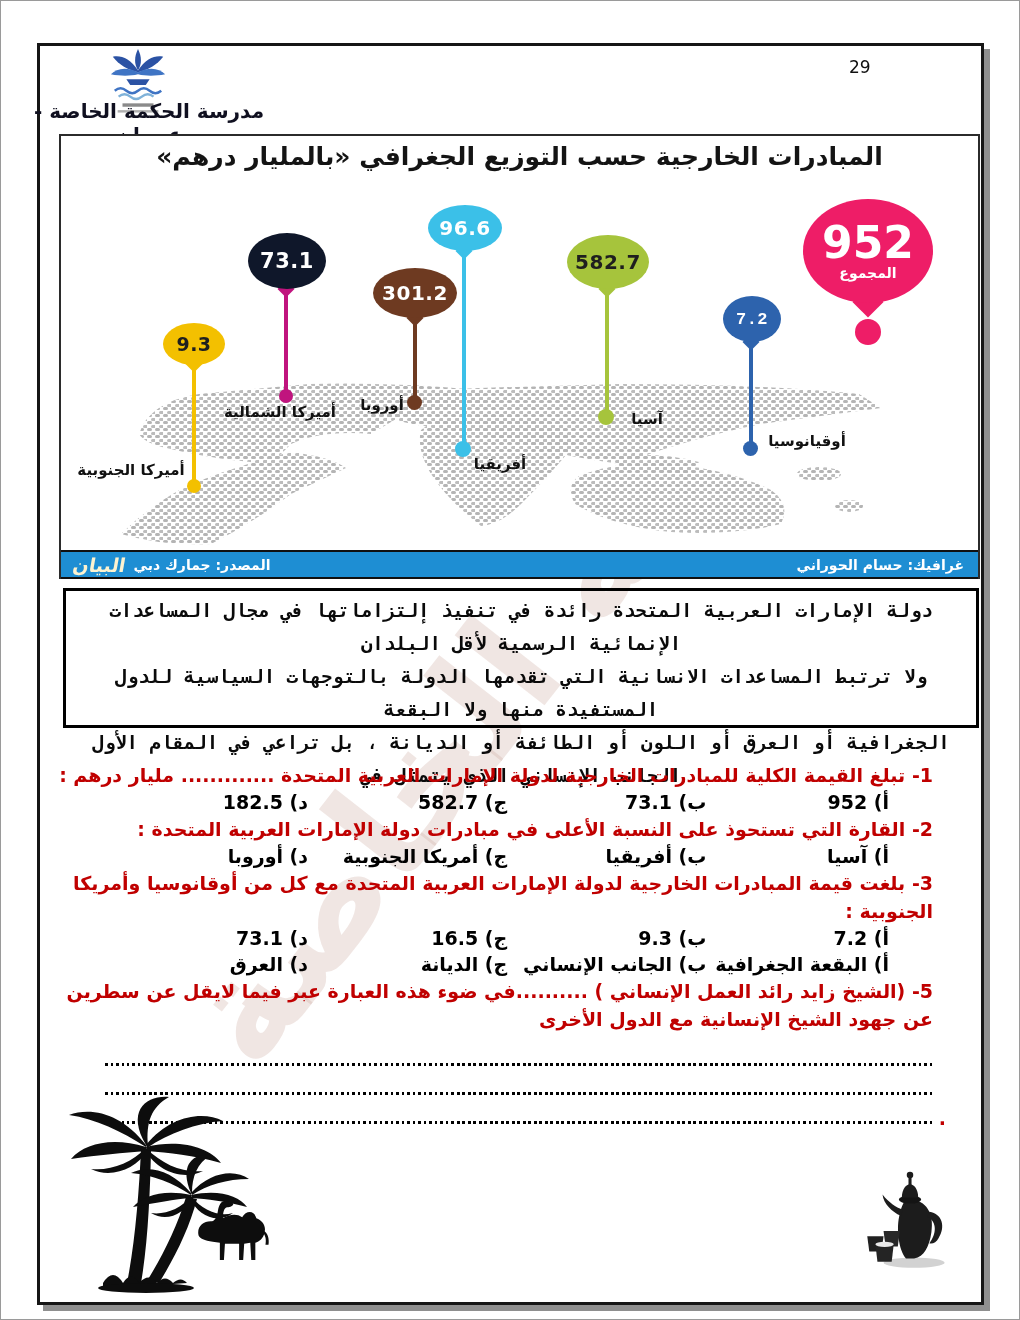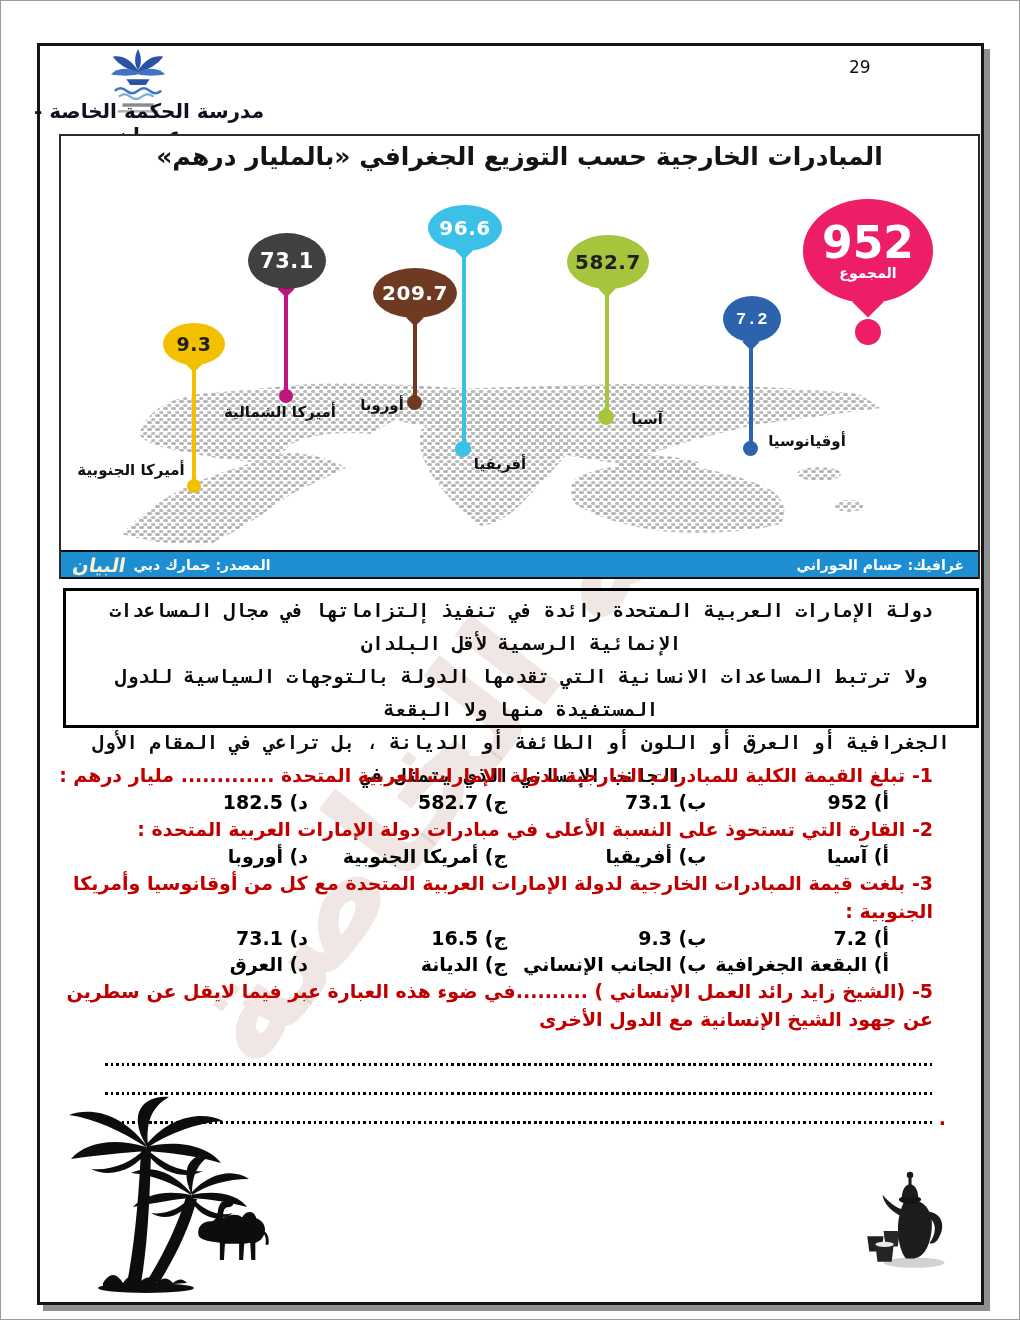"73.1" div.balloon { background: #404040 -> #0f172a }
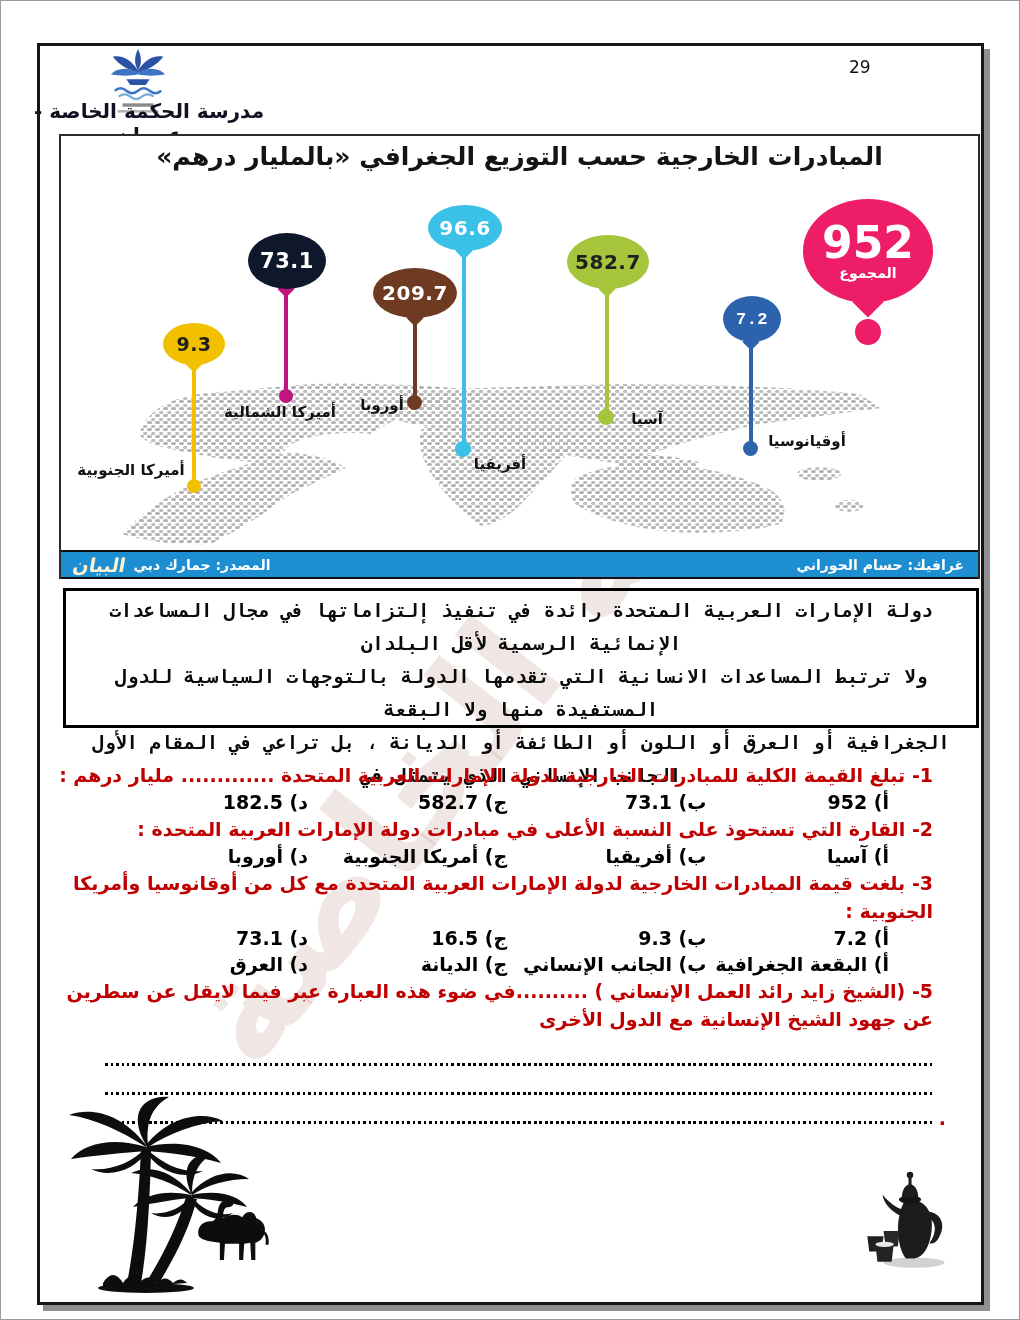"209.7" div.balloon { text: 209.7 -> 301.2 }
